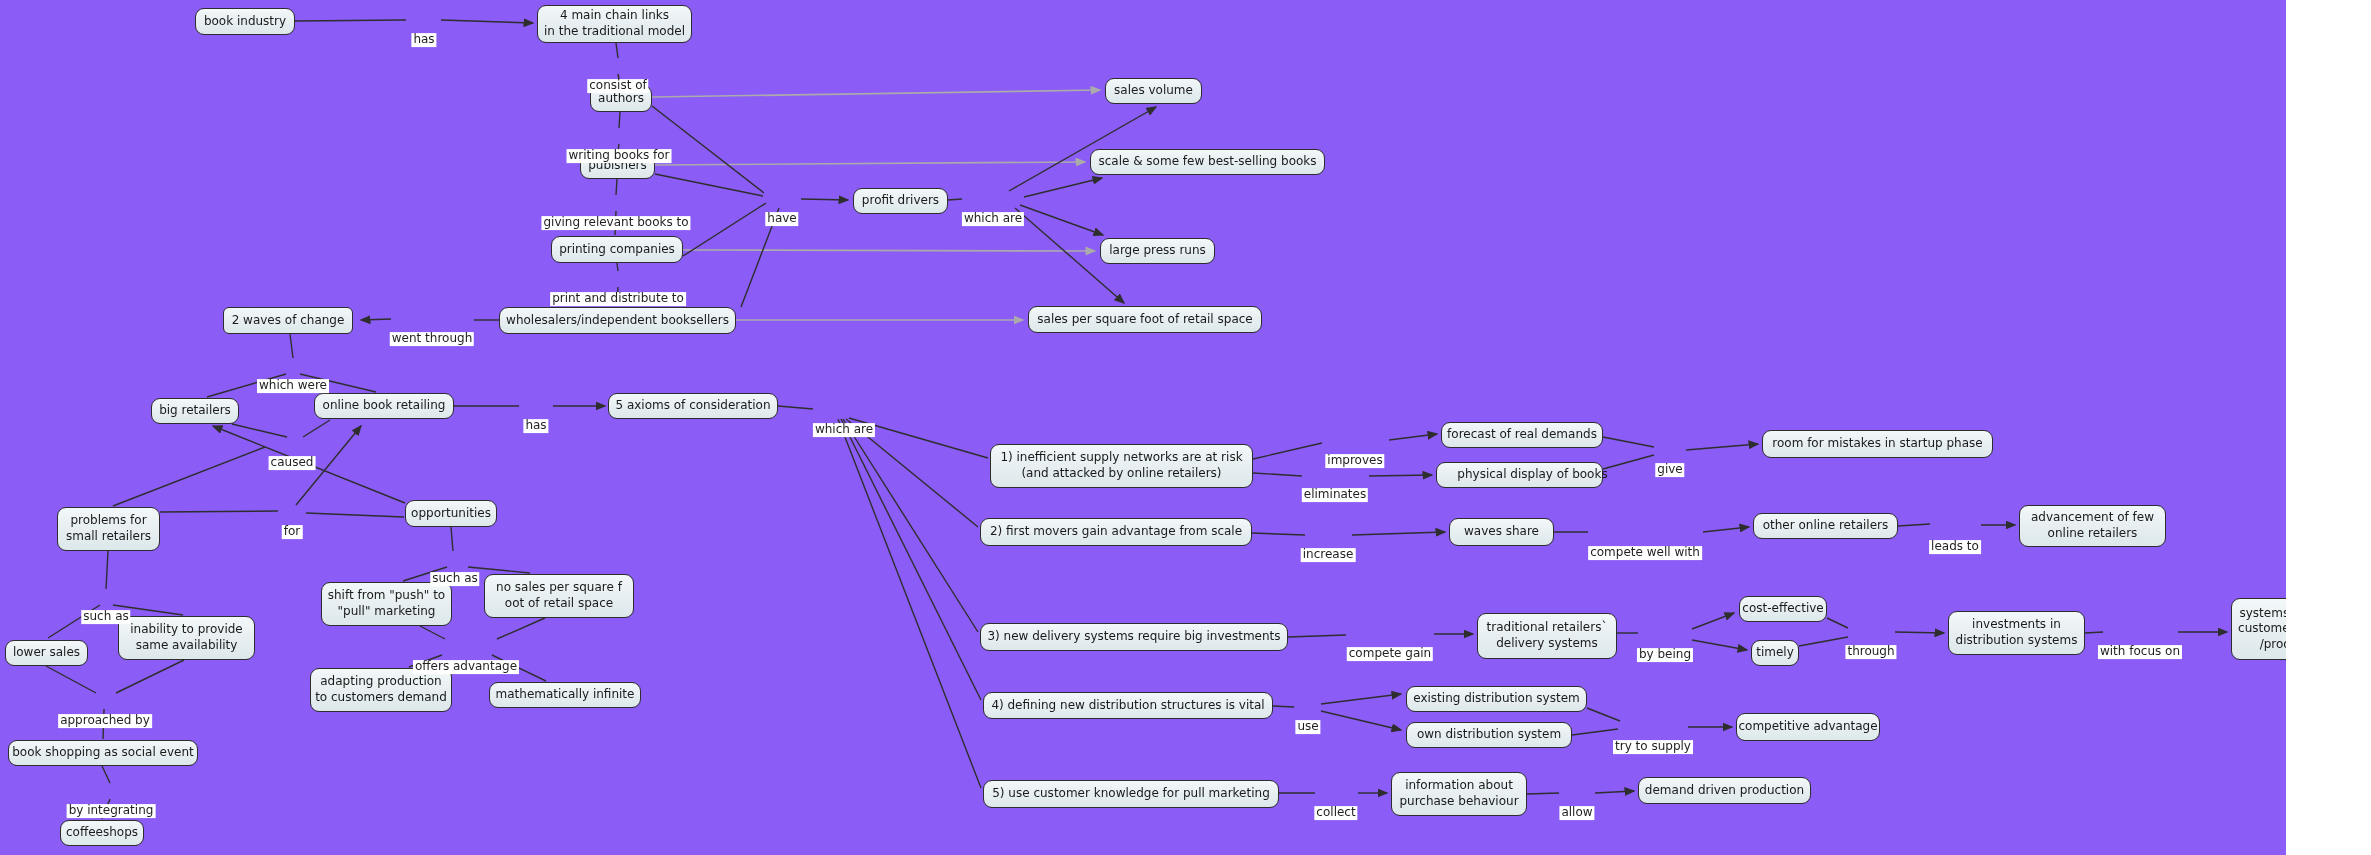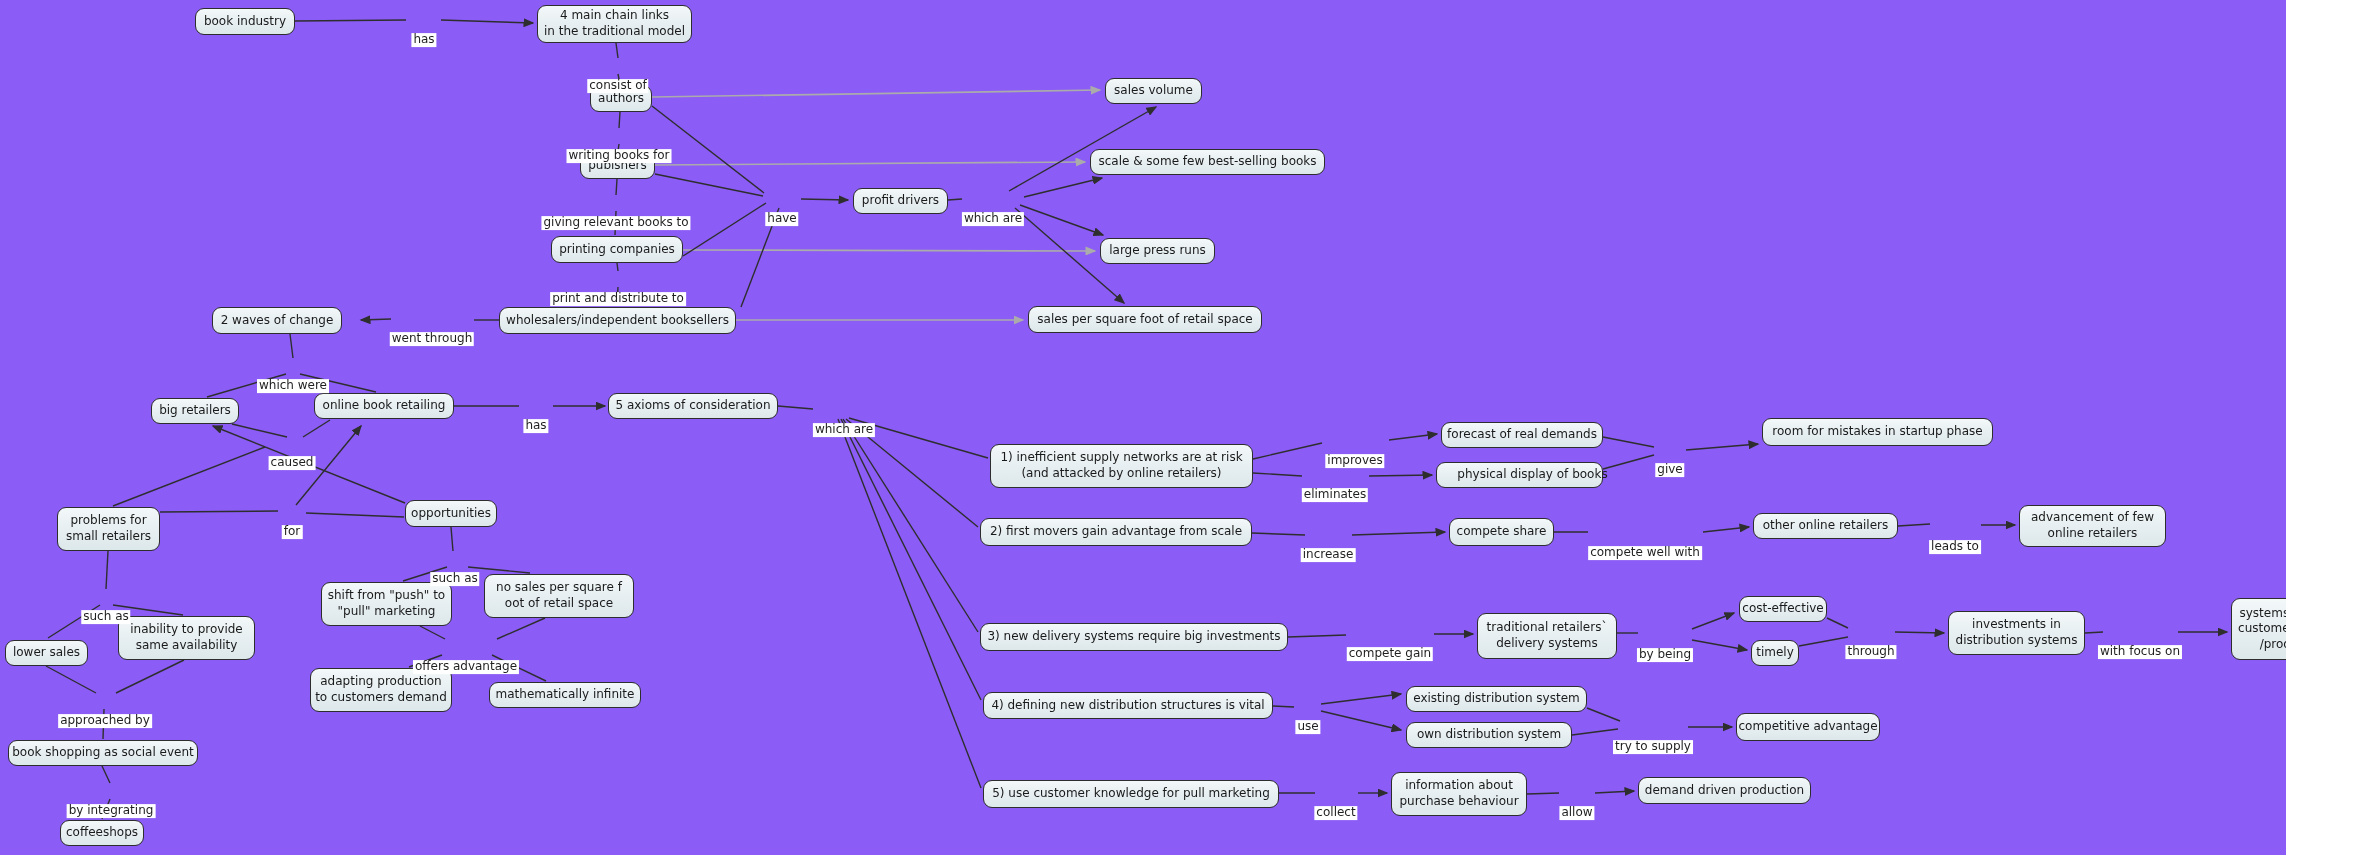"2 waves of change" div.node { border-radius: none -> 6px; left: 212px -> 223px }
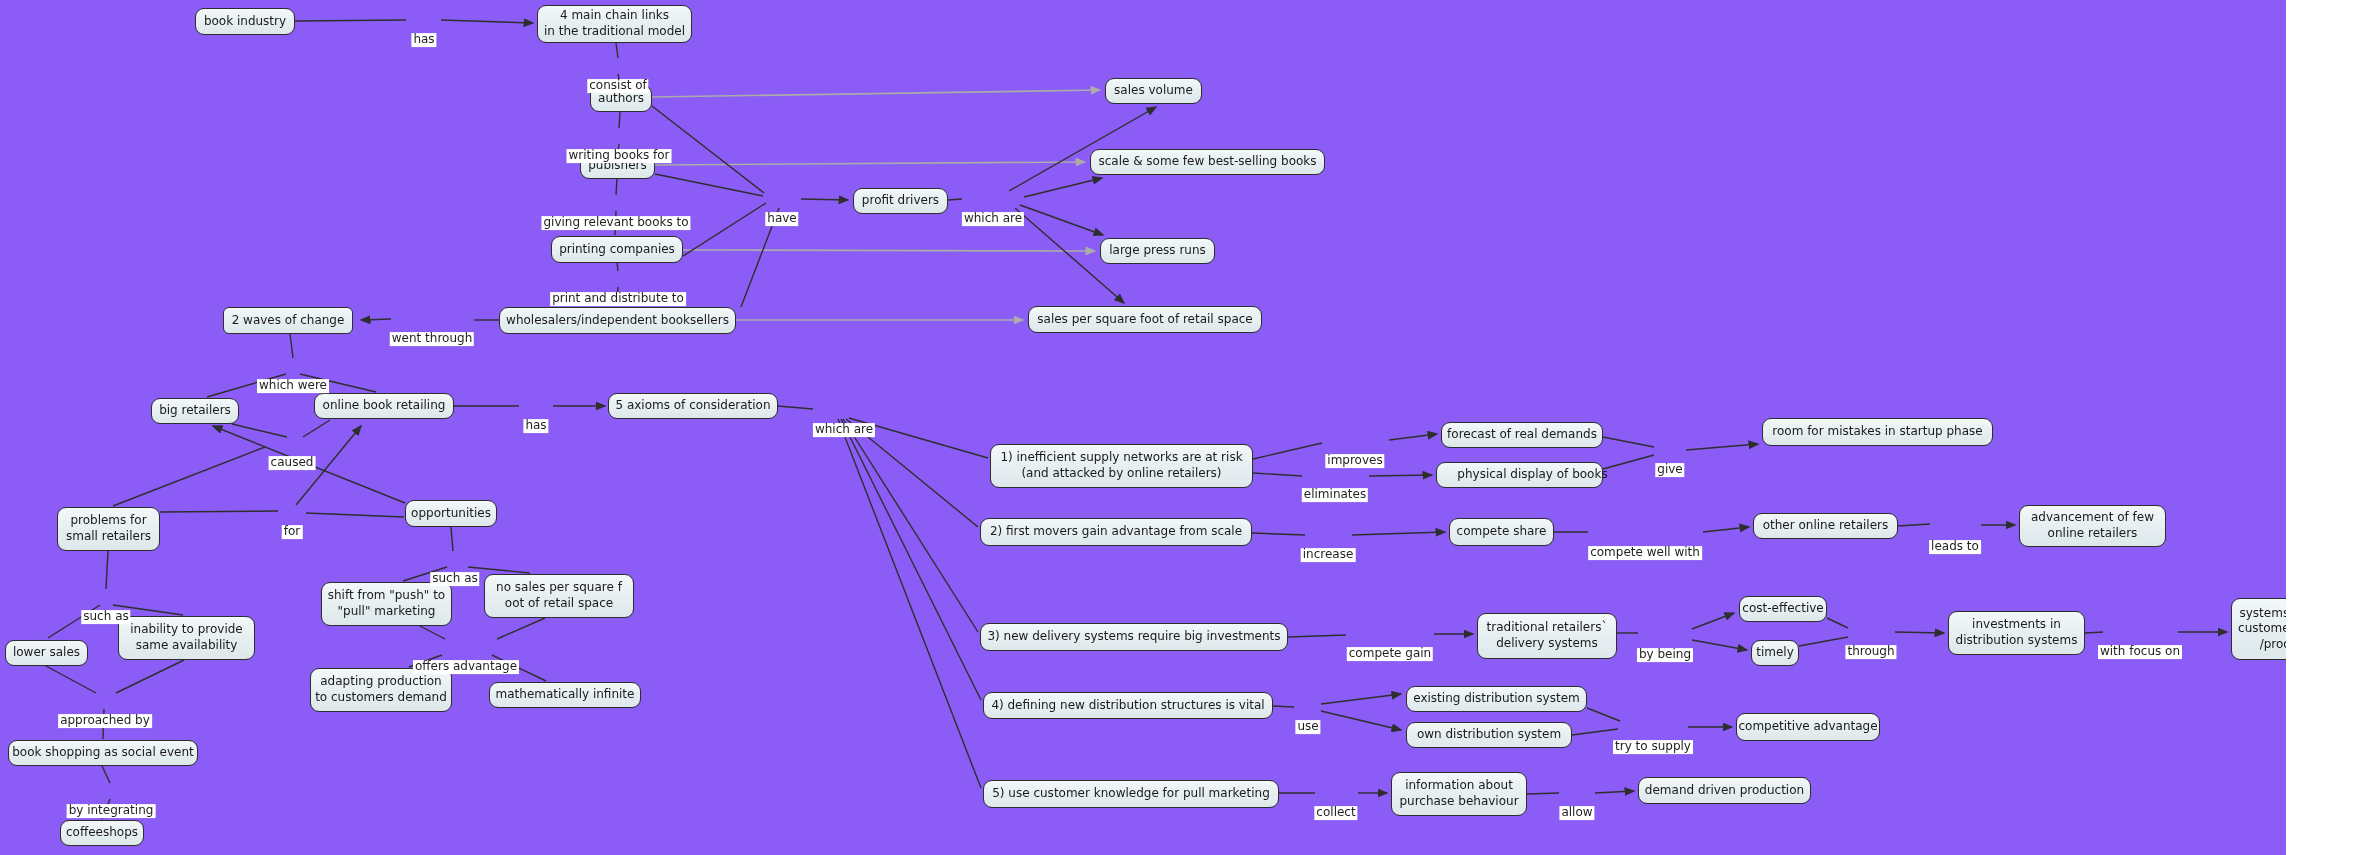"room for mistakes in startup" div.node { top: 418px -> 430px }
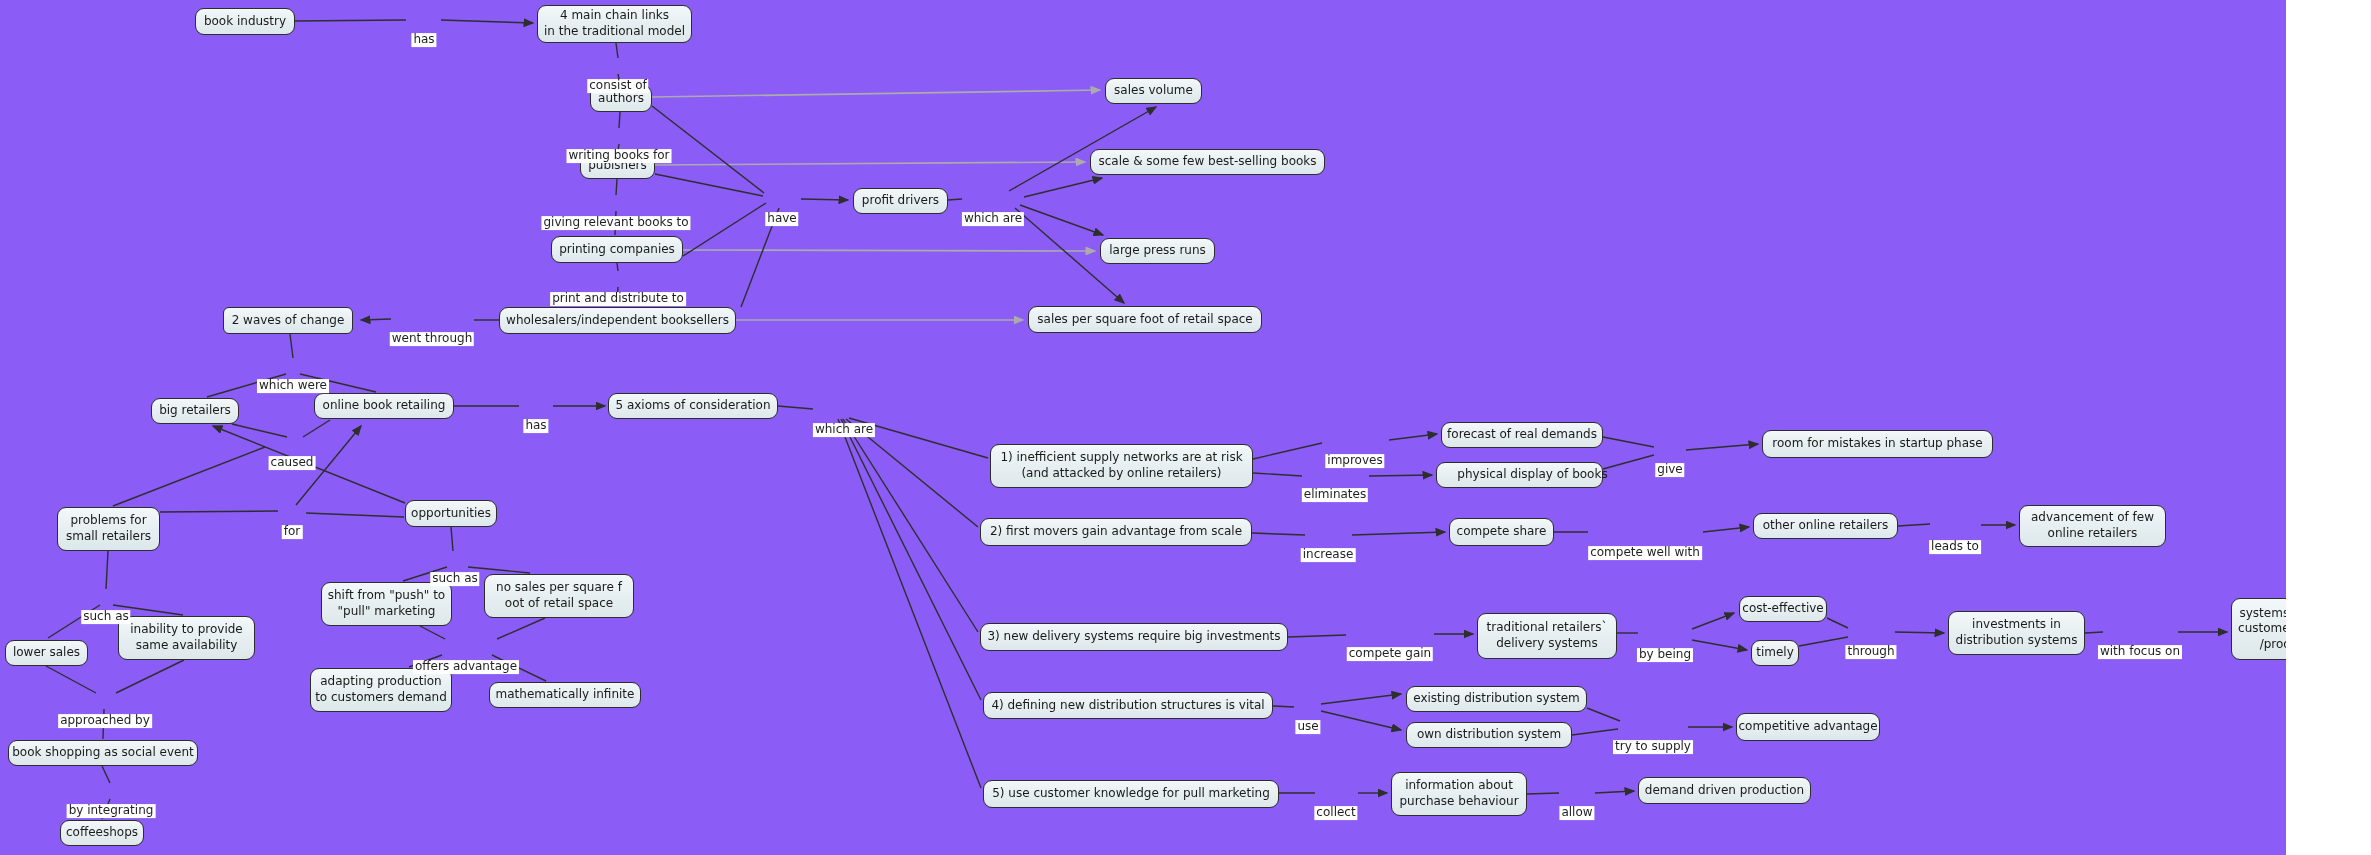"compete share" div.node { text: compete -> waves }
